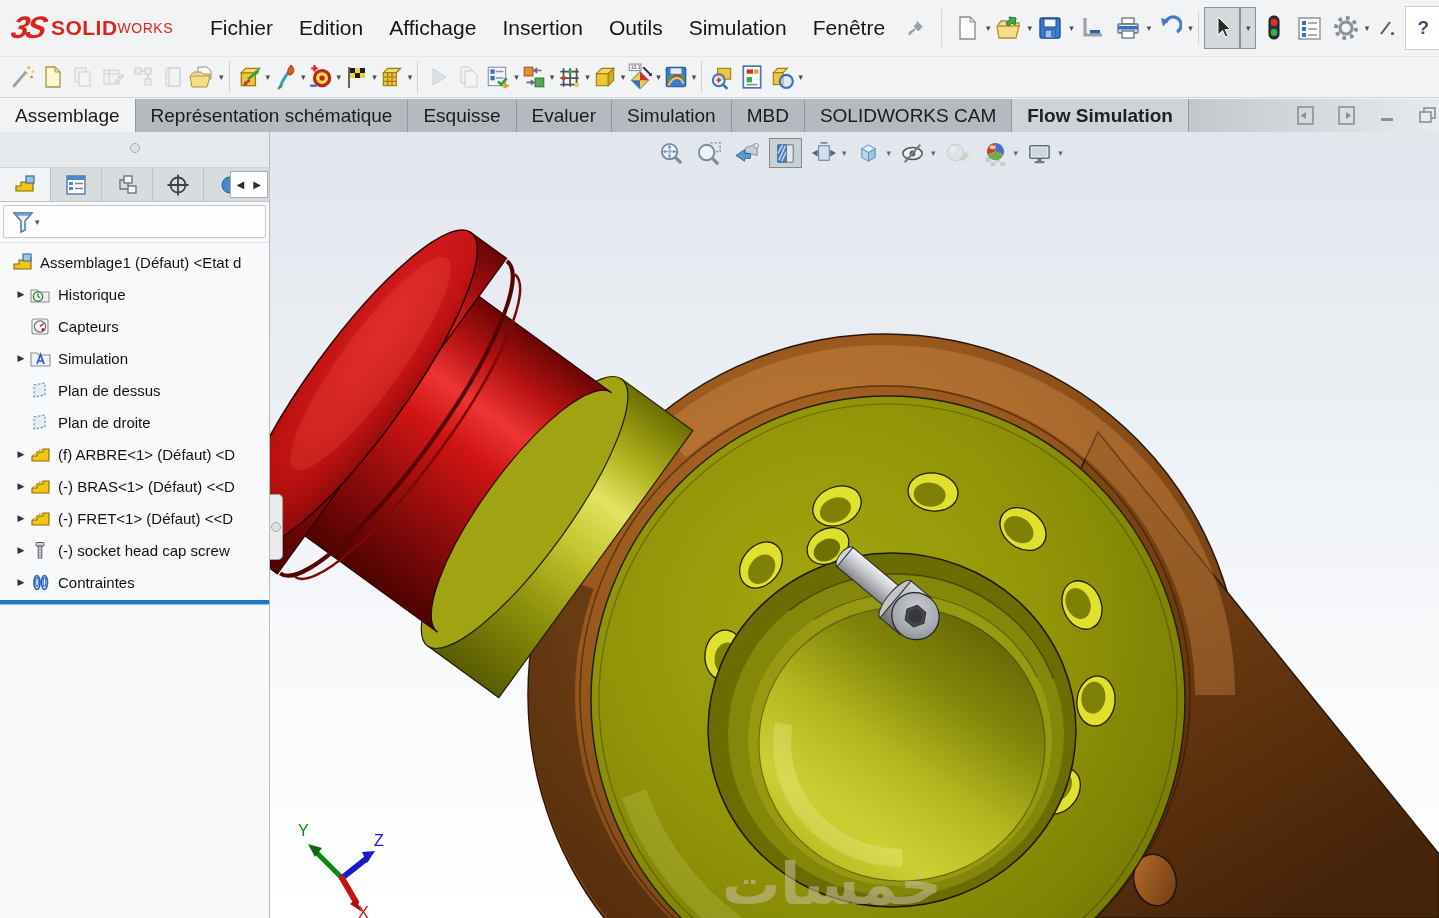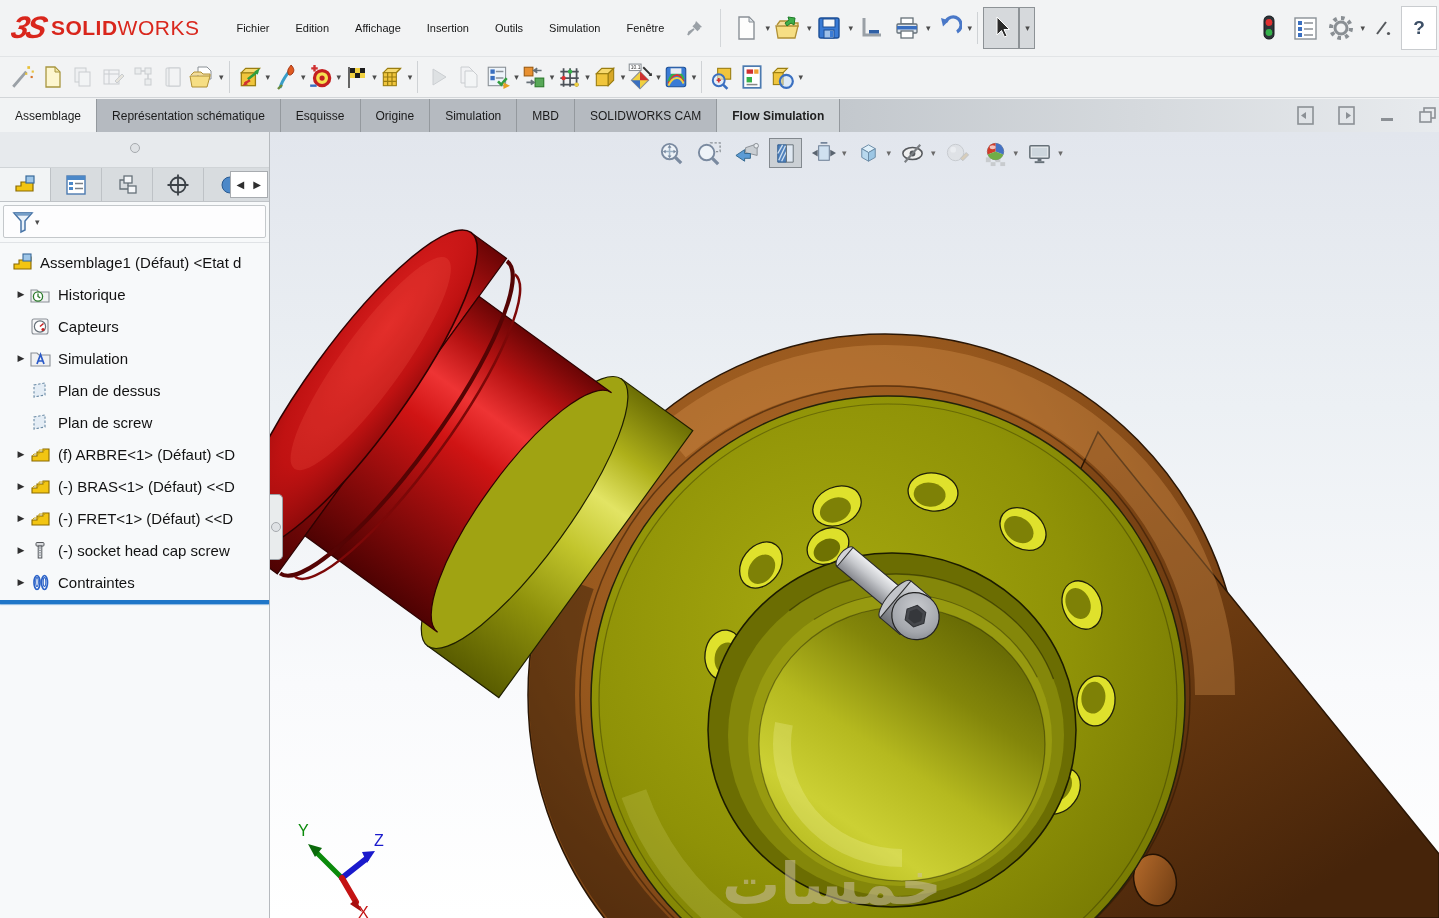"WORKS" .logo-works { font-size: 21px -> 14px }
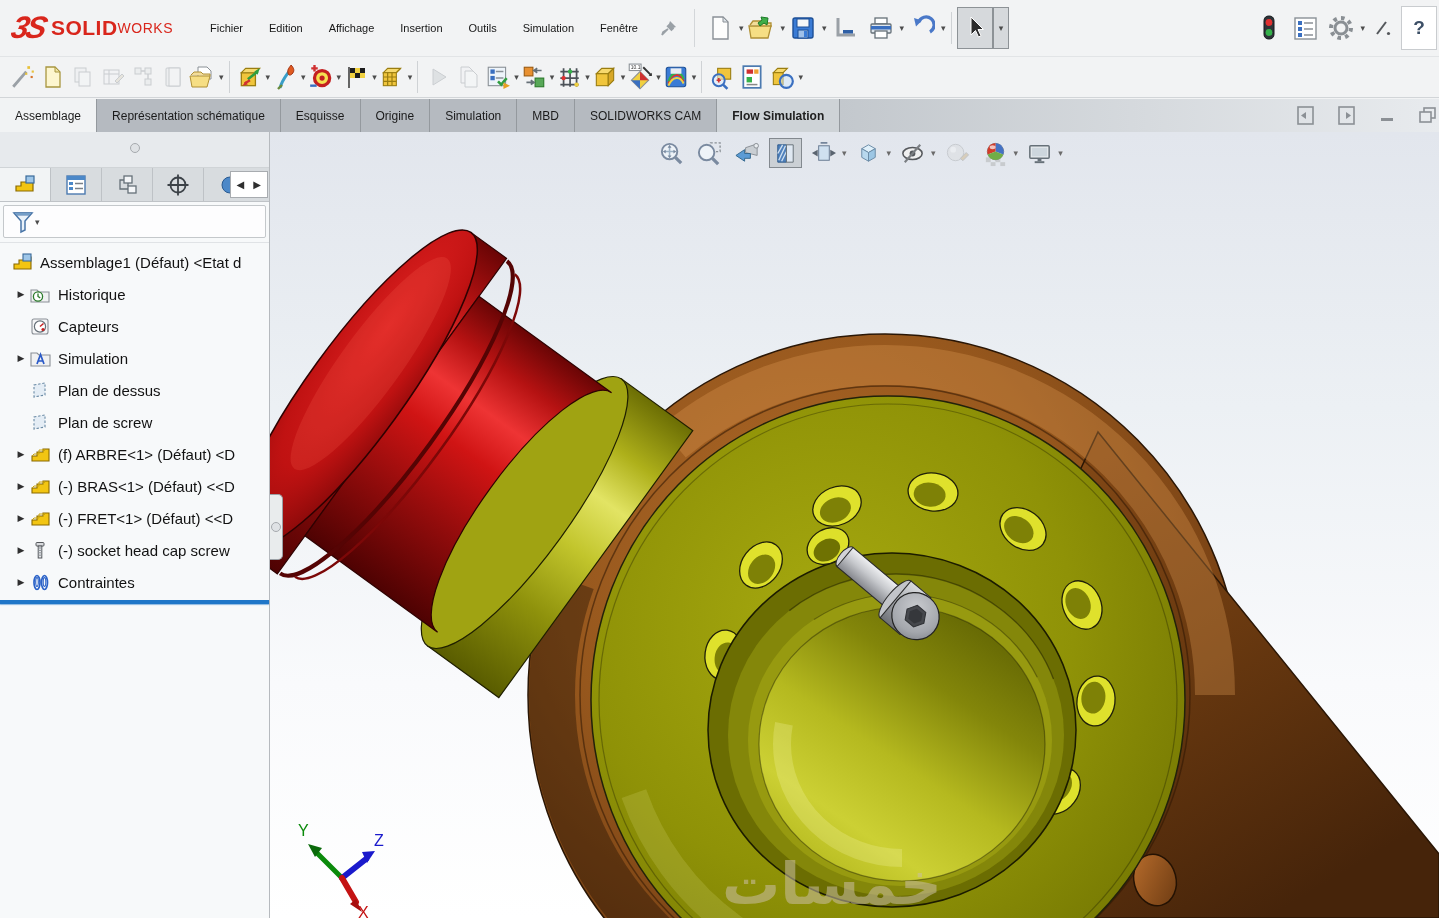"Fichier" .menu-item { font-size: 11px -> 21px }
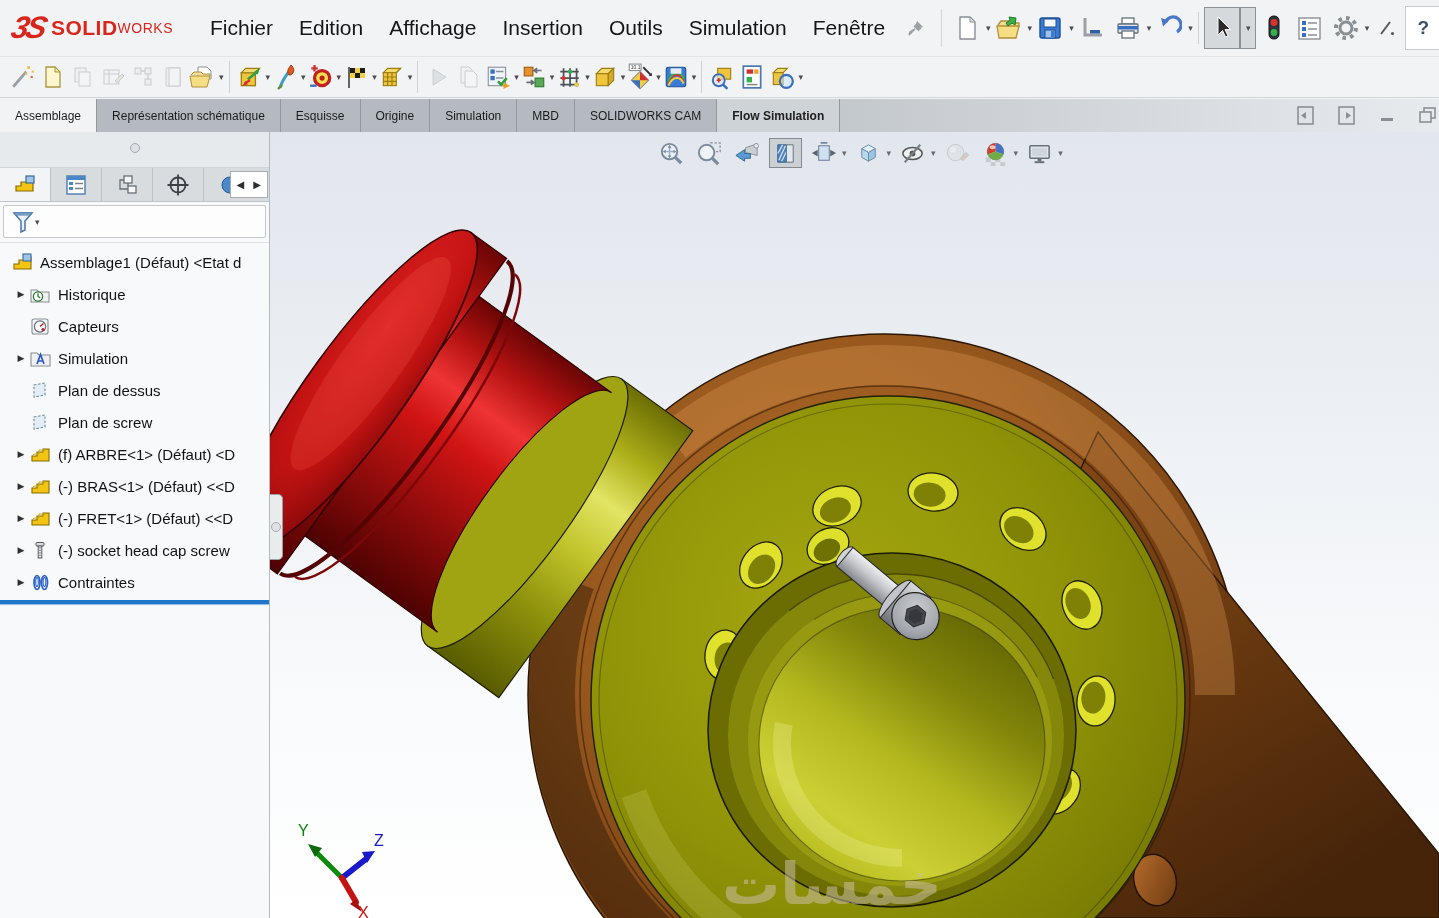"Assemblage" .tab { font-size: 12px -> 19px }
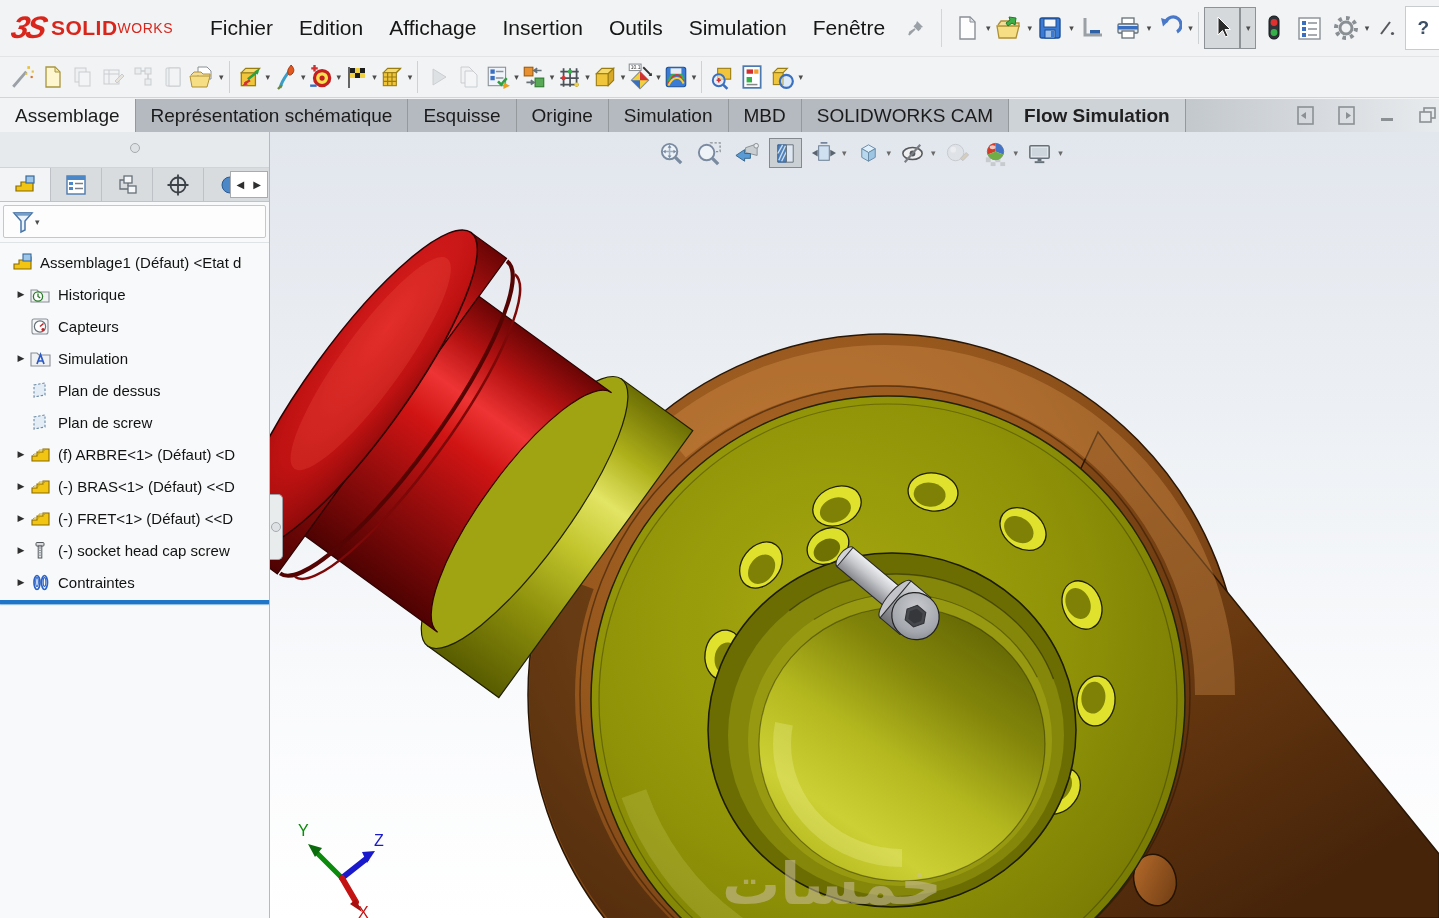"Origine" div.tab { text: Origine -> Evaluer }
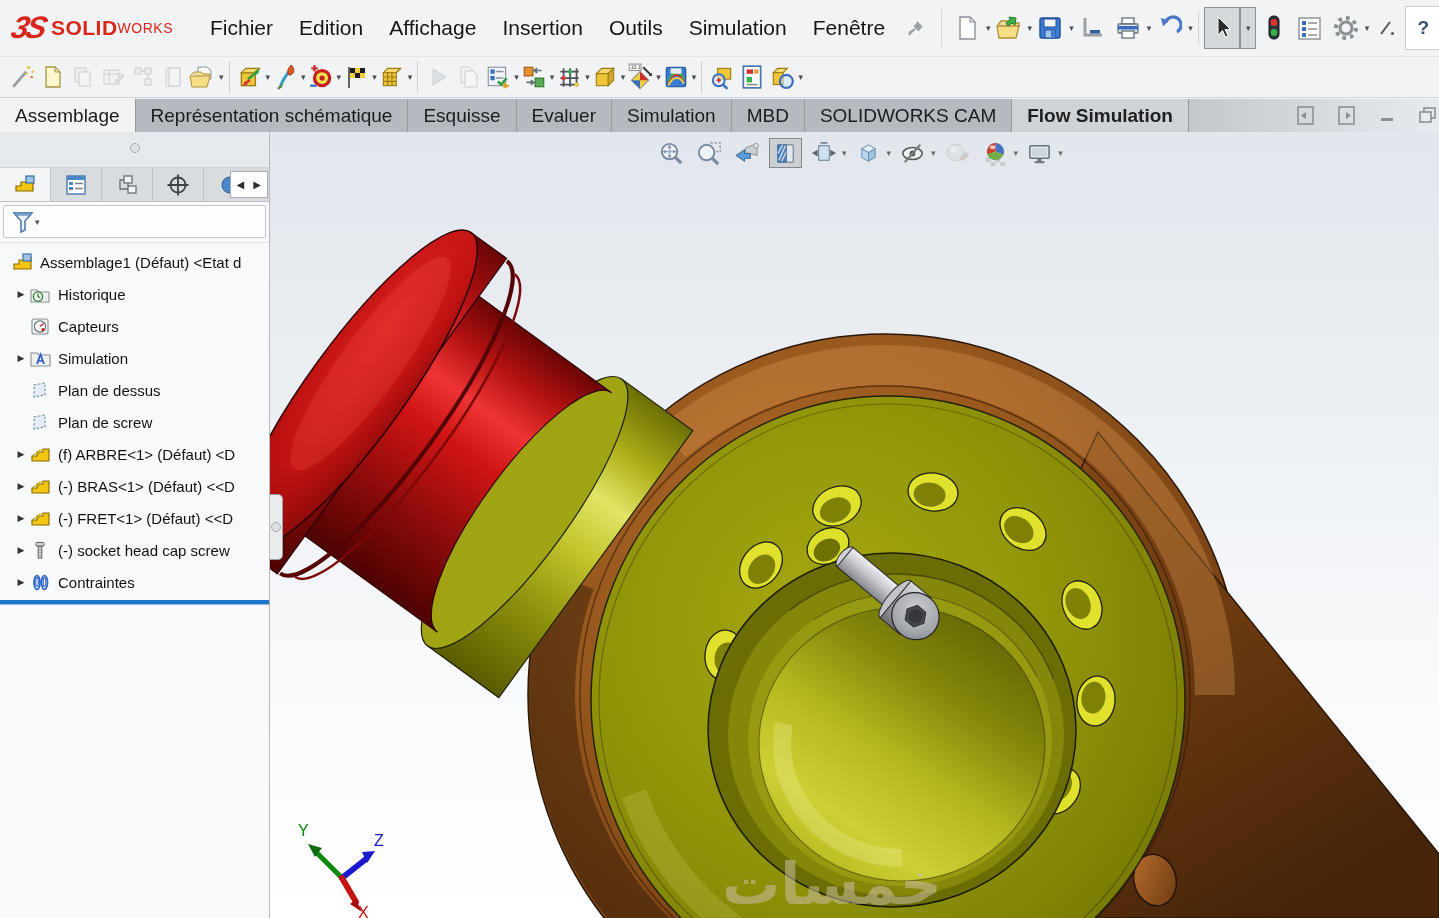"Plan de screw" span { text: screw -> droite }
